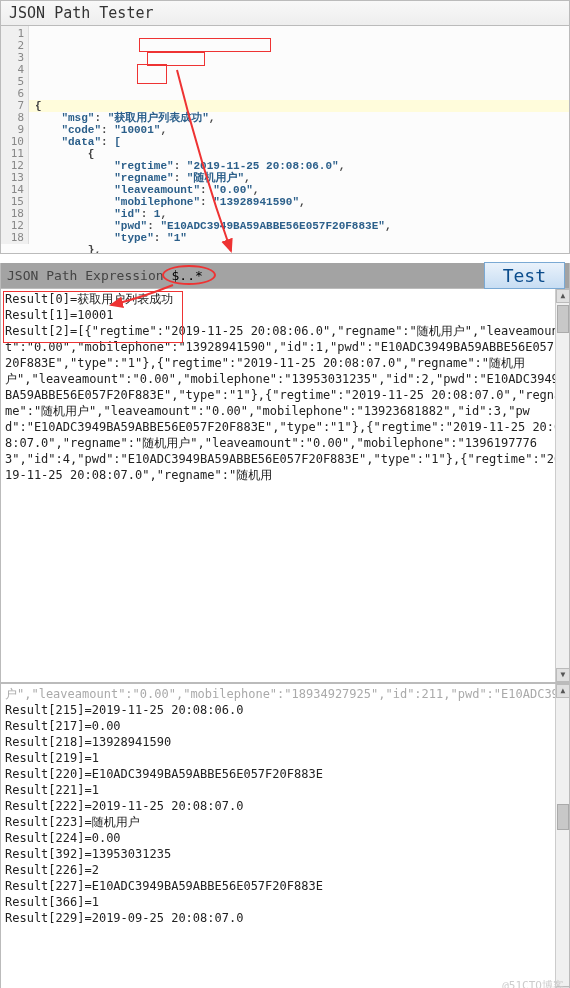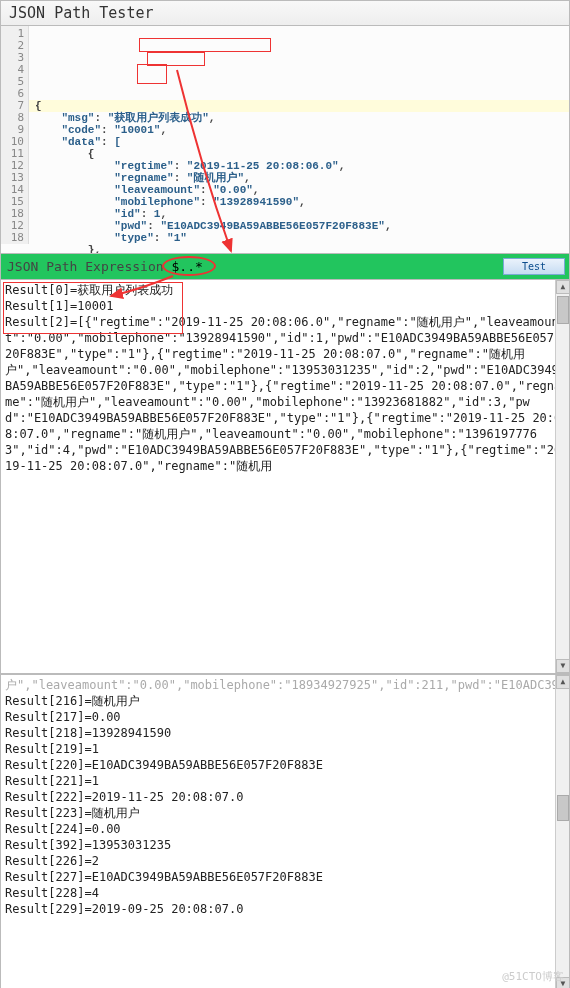"JSON Path Expression" .expr-row { background: #22c55e -> #a3a3a3; margin-top: none -> 9px }
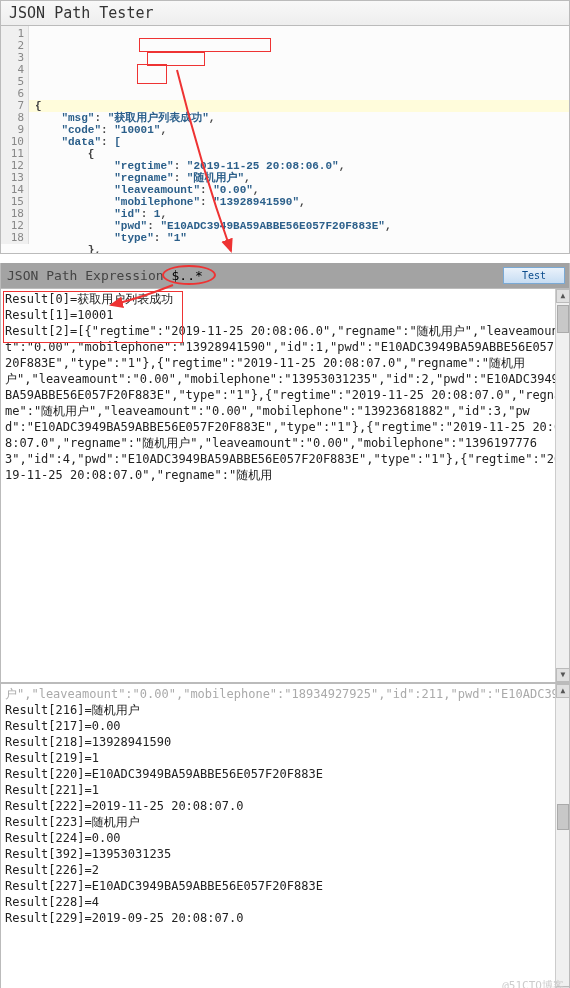"Test" .test-btn { font-size: 10px -> 18px }
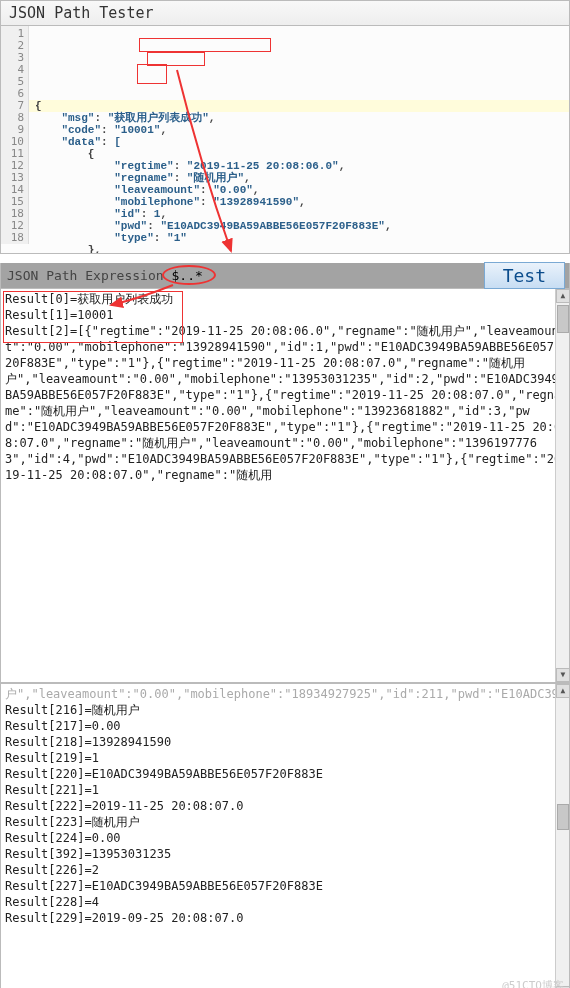"Result[215]=2019-11-25 20:08:06.0" div.rline { html: none -> <div>Result[215]=2019-11-25 20:08:06.0</div> }
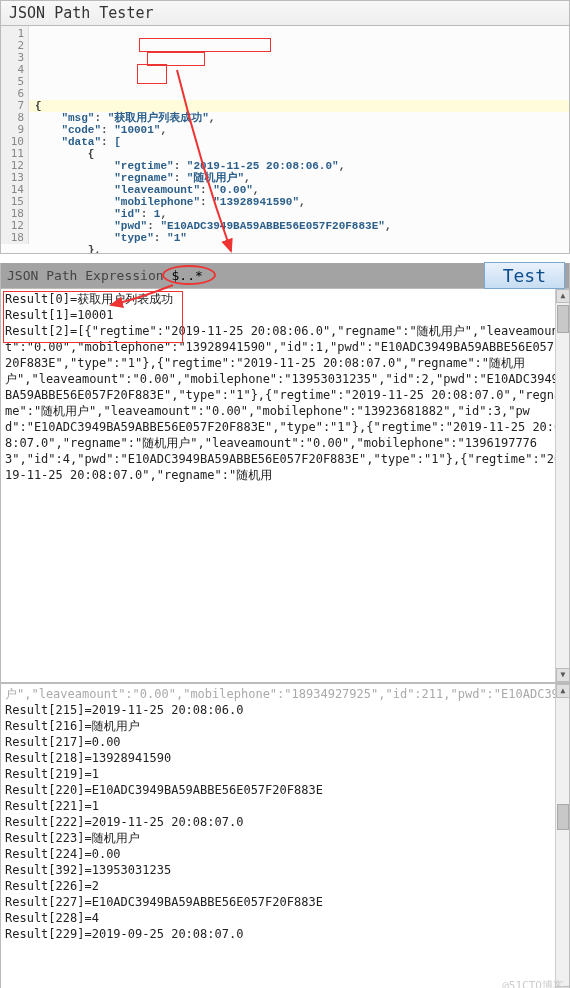"Result[216]=随机用户" div.rline { html: <div>Result[216]=随机用户</div> -> none }
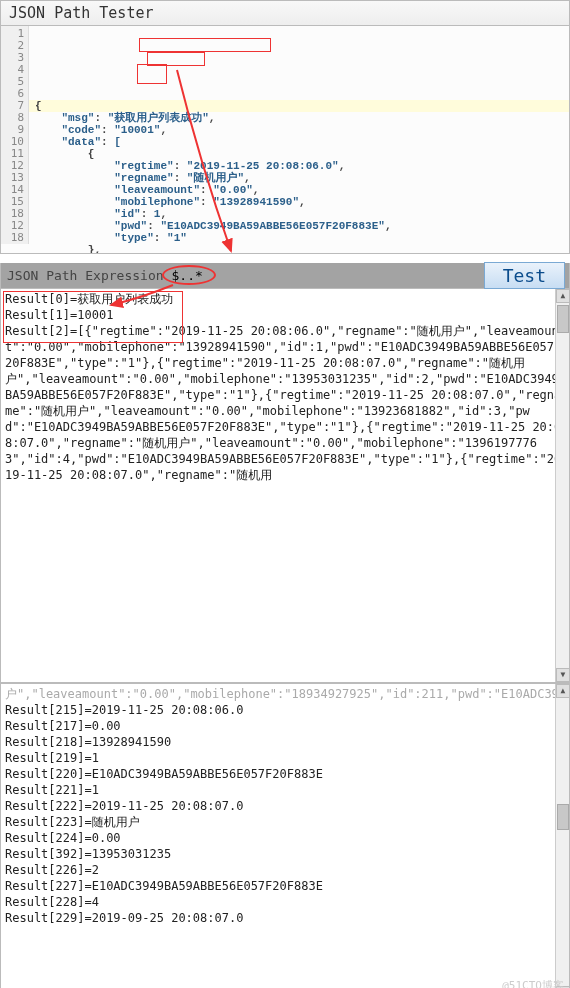"Result[228]=4" div.rline { text: 228]=4 -> 366]=1 }
